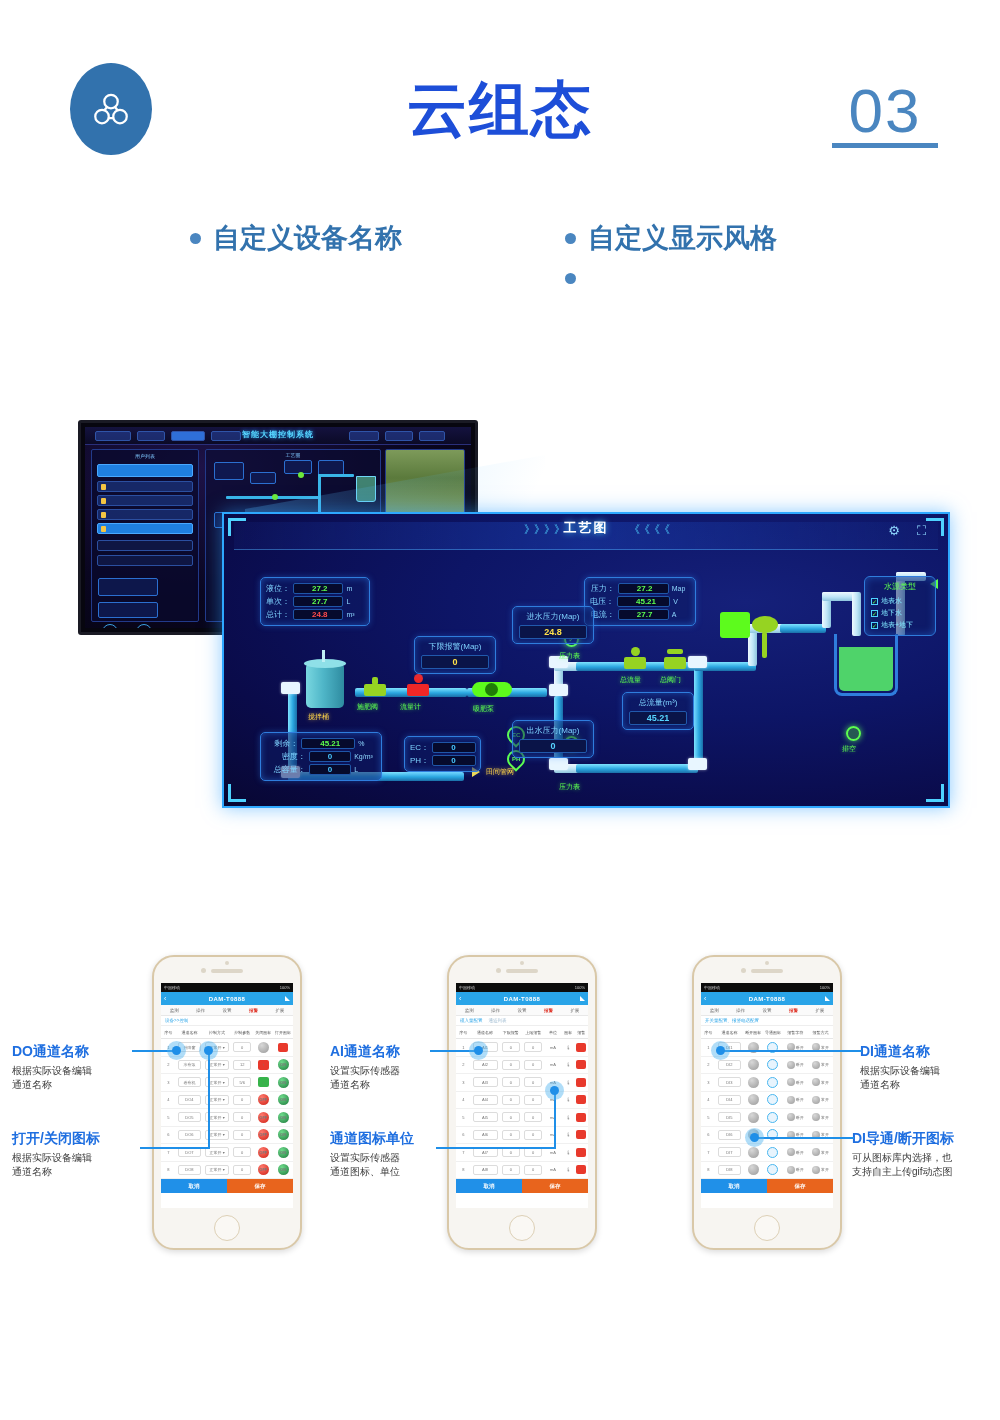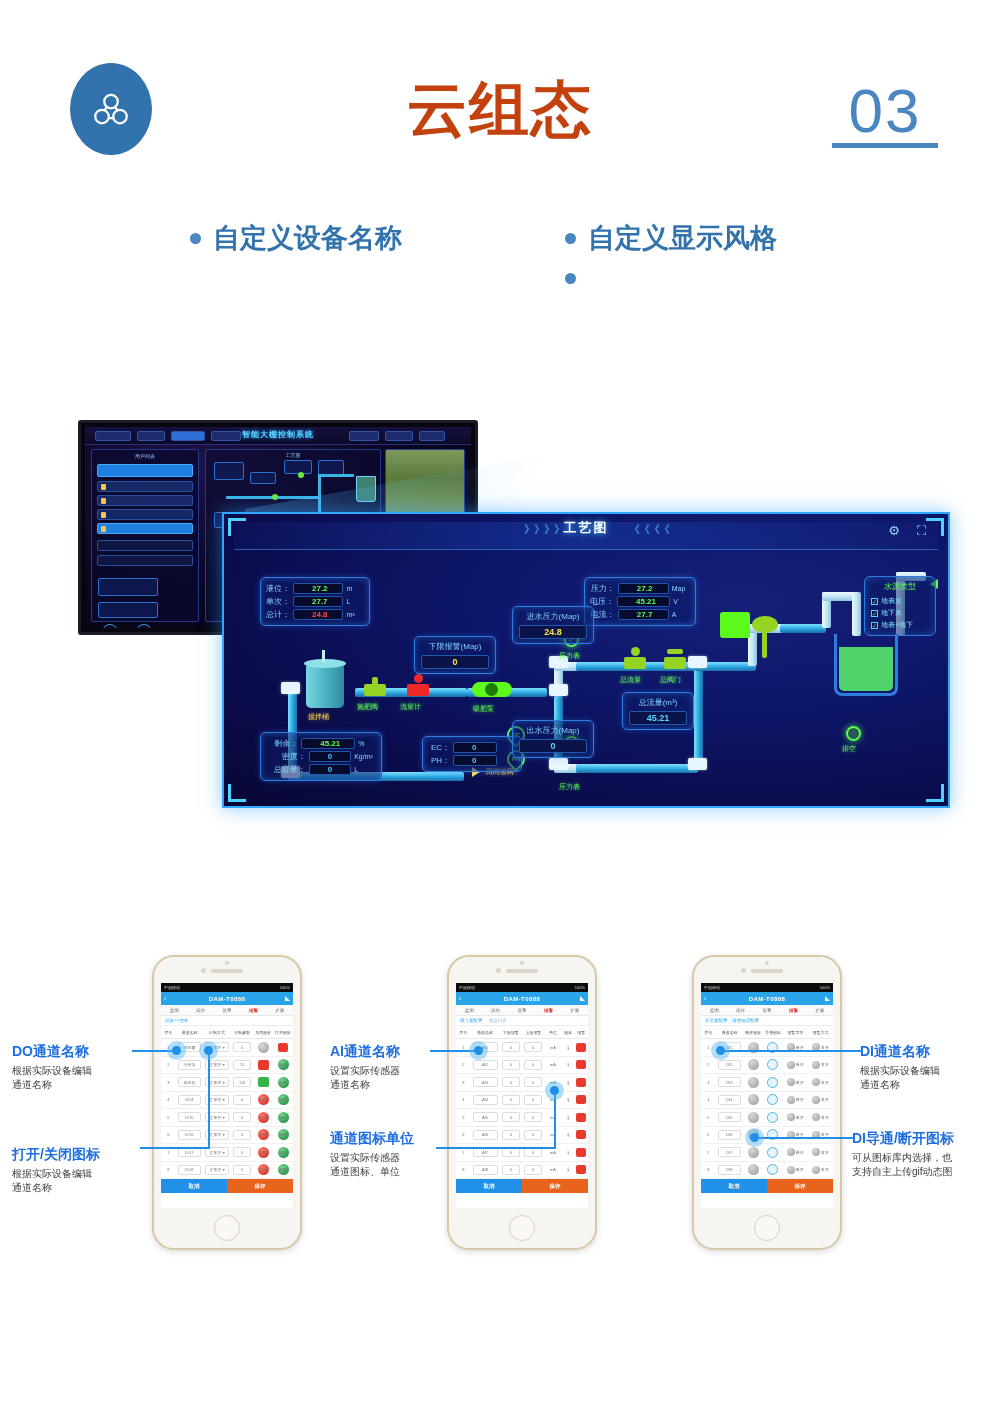"云组态" .header-title { color: #c2410c -> #1d4ed8 }
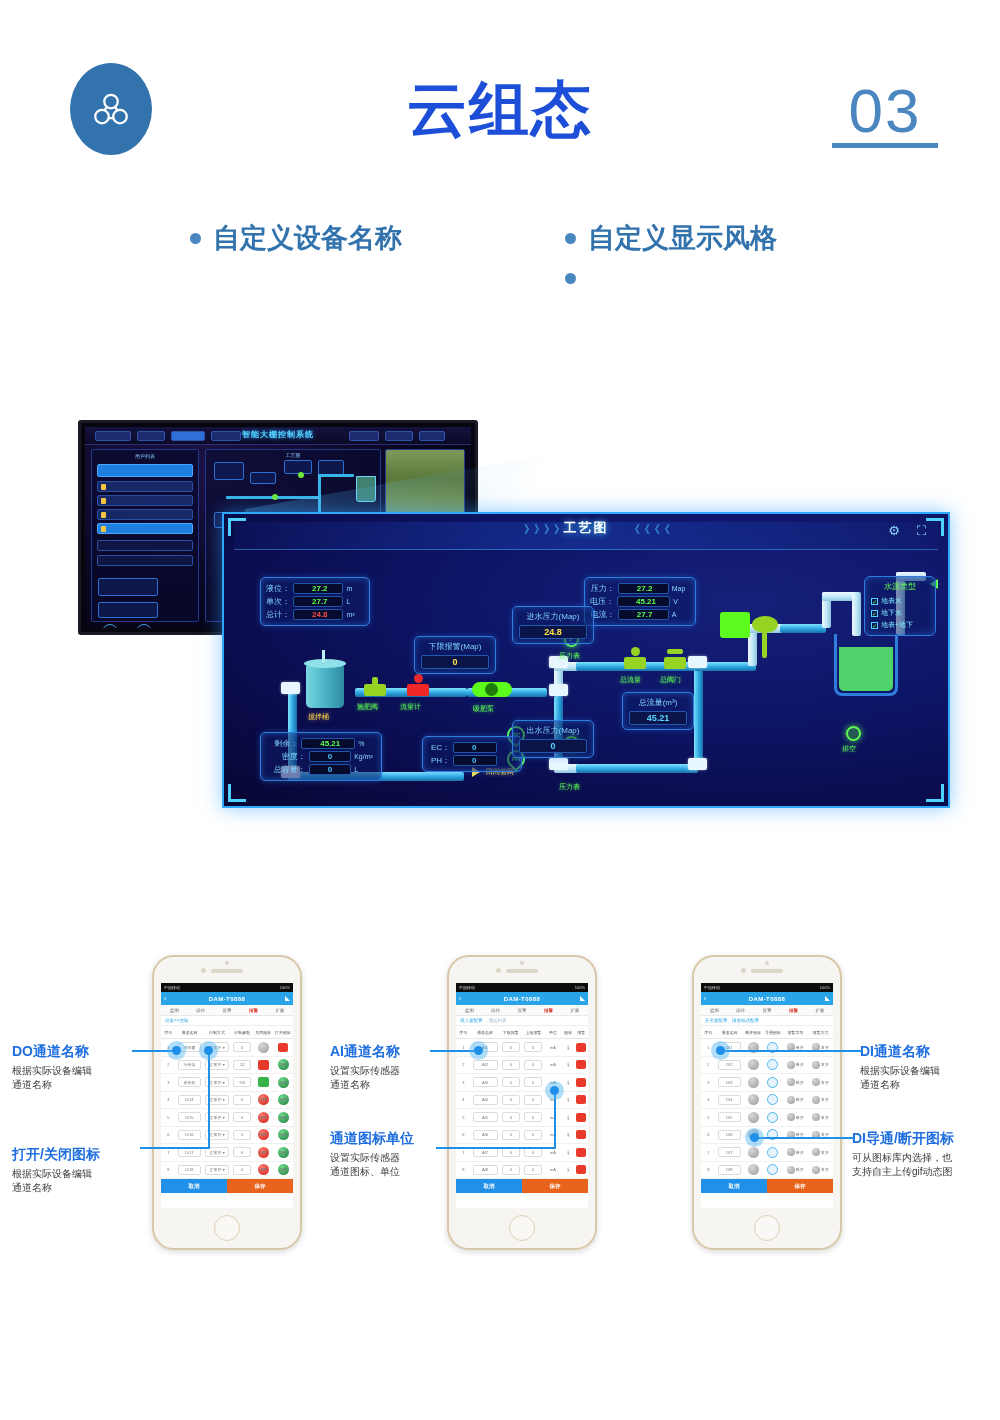"EC：" div.dbox { left: 198px -> 180px; width: 100px -> 77px }
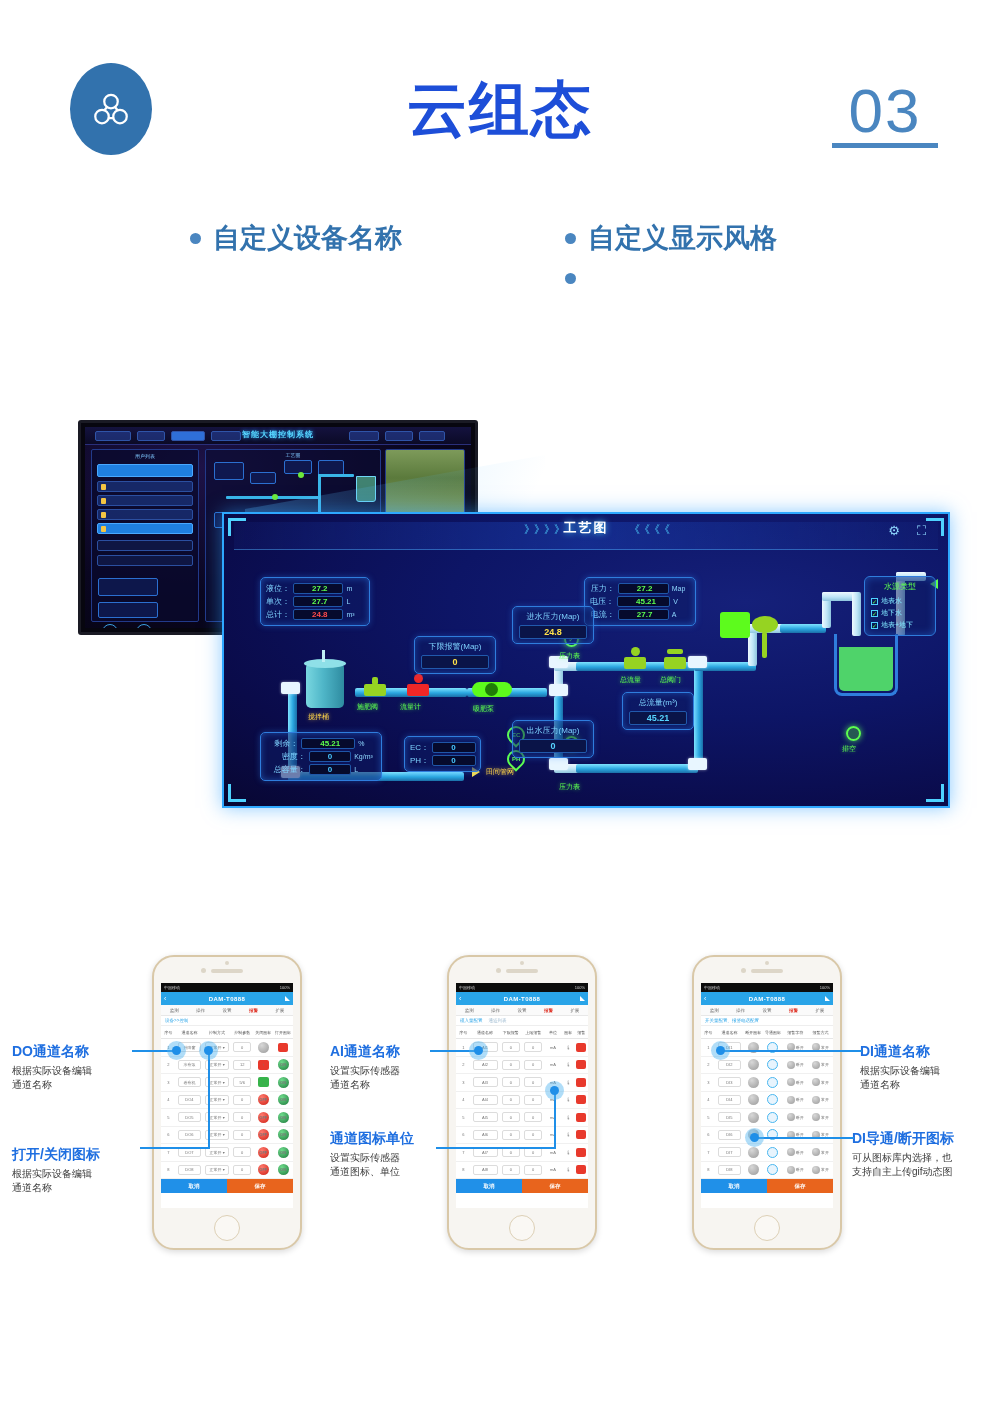"打开/关闭图标" div.callout { top: 206px -> 190px }
